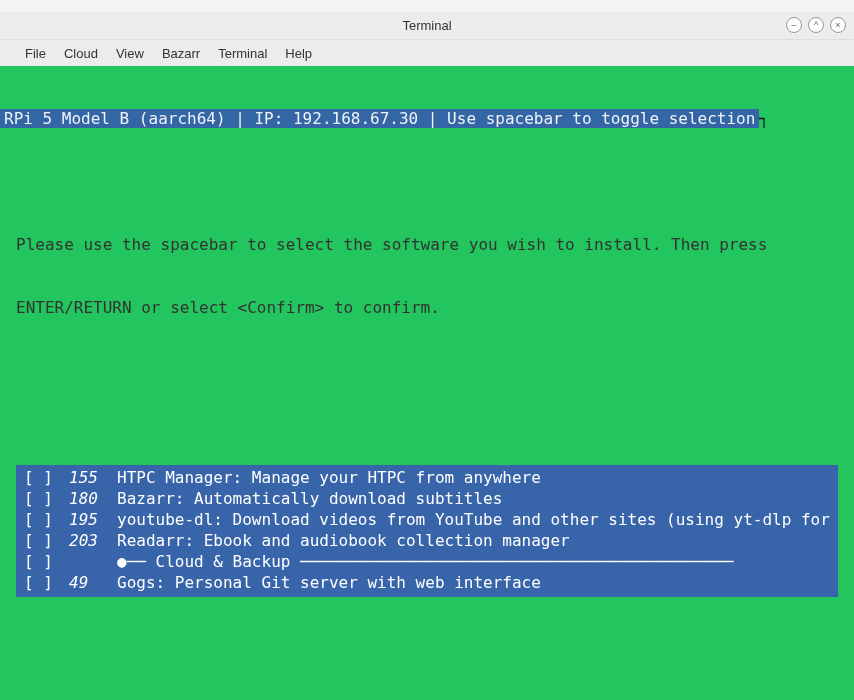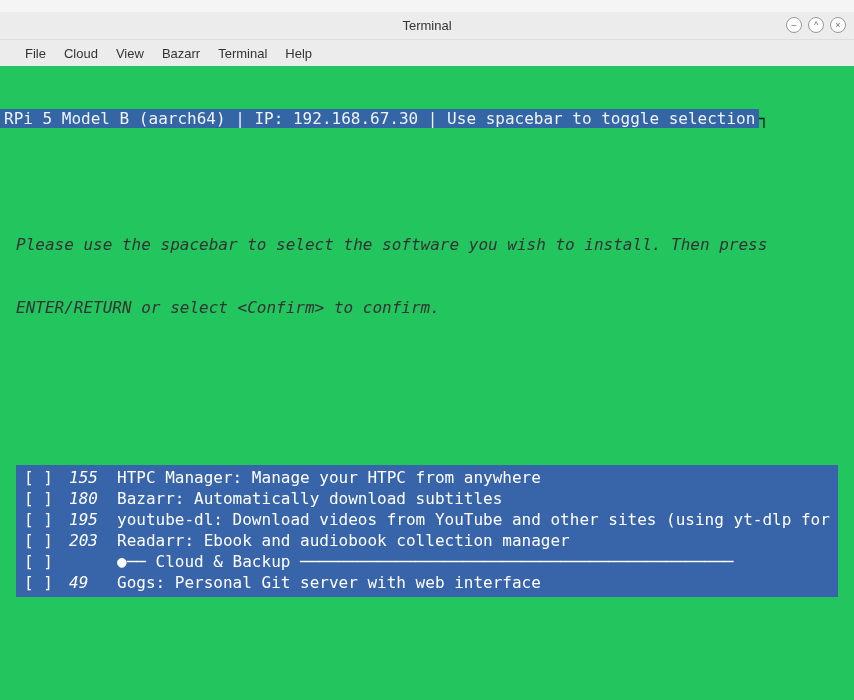"Please use the spacebar to" .intro { font-style: italic -> none }
